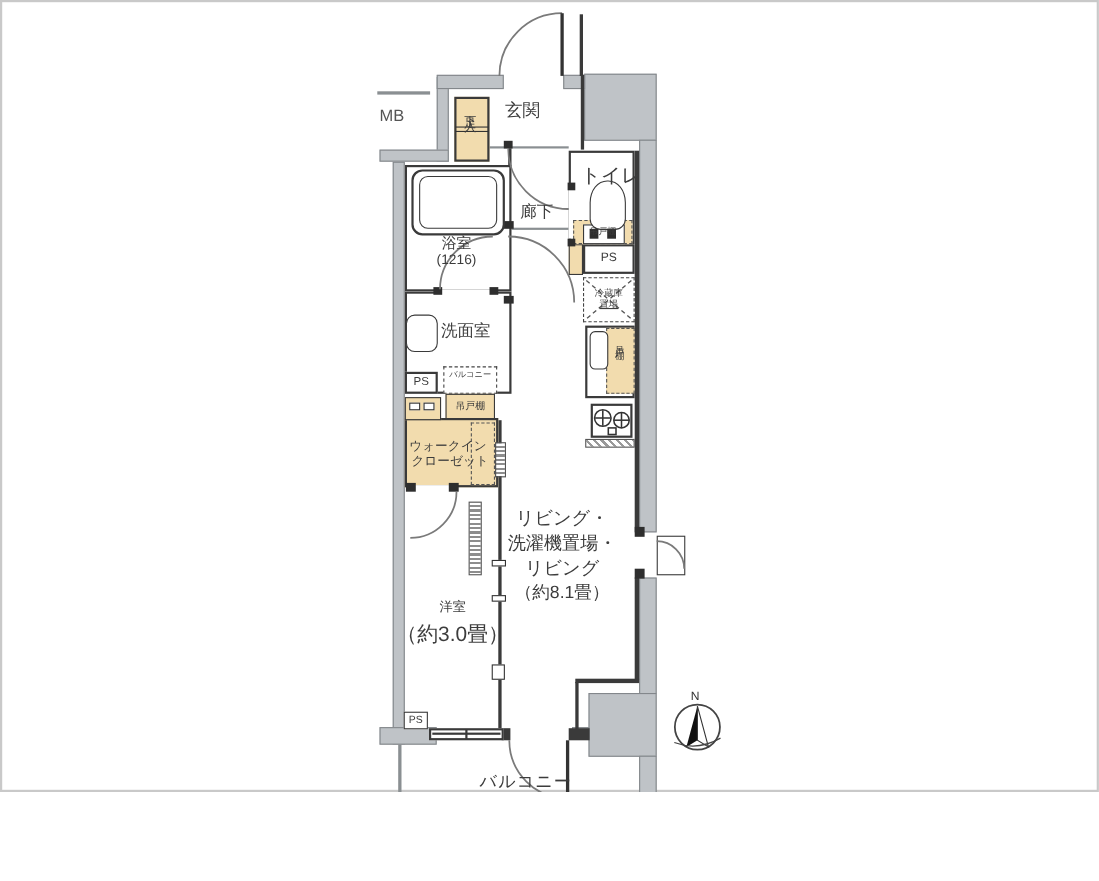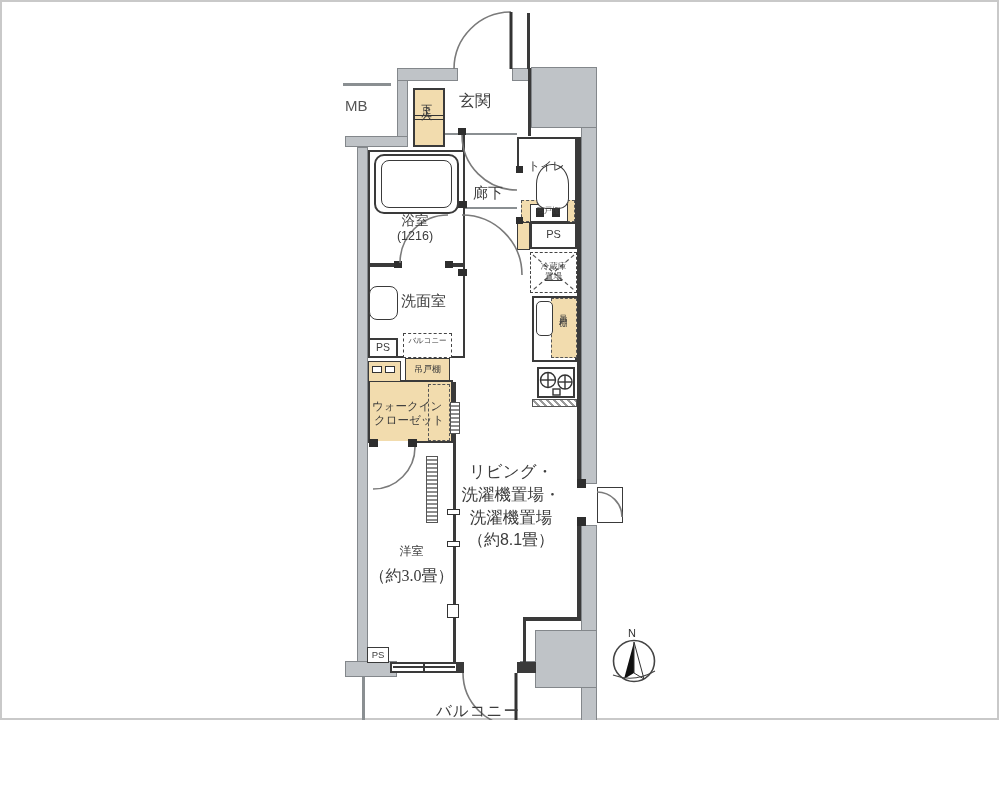"トイレ" div.lbl { font-size: 12px -> 18px; top: 160px -> 149px }
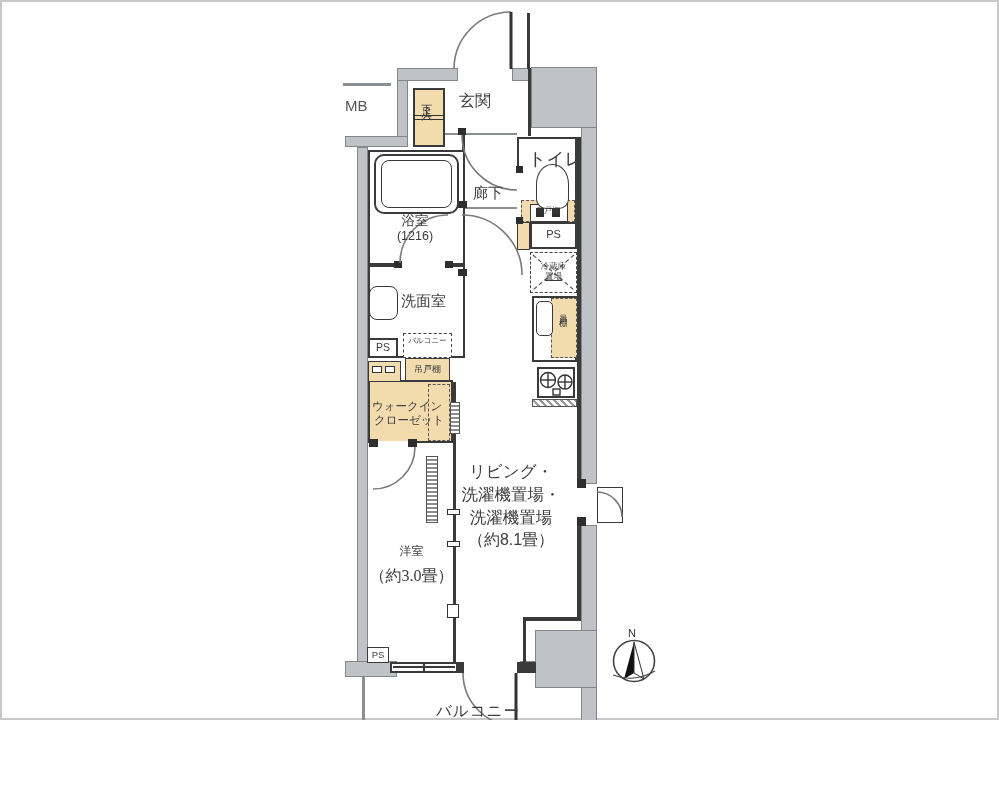"洗濯機置場" div.lbl { text: 洗濯機置場 -> リビング }
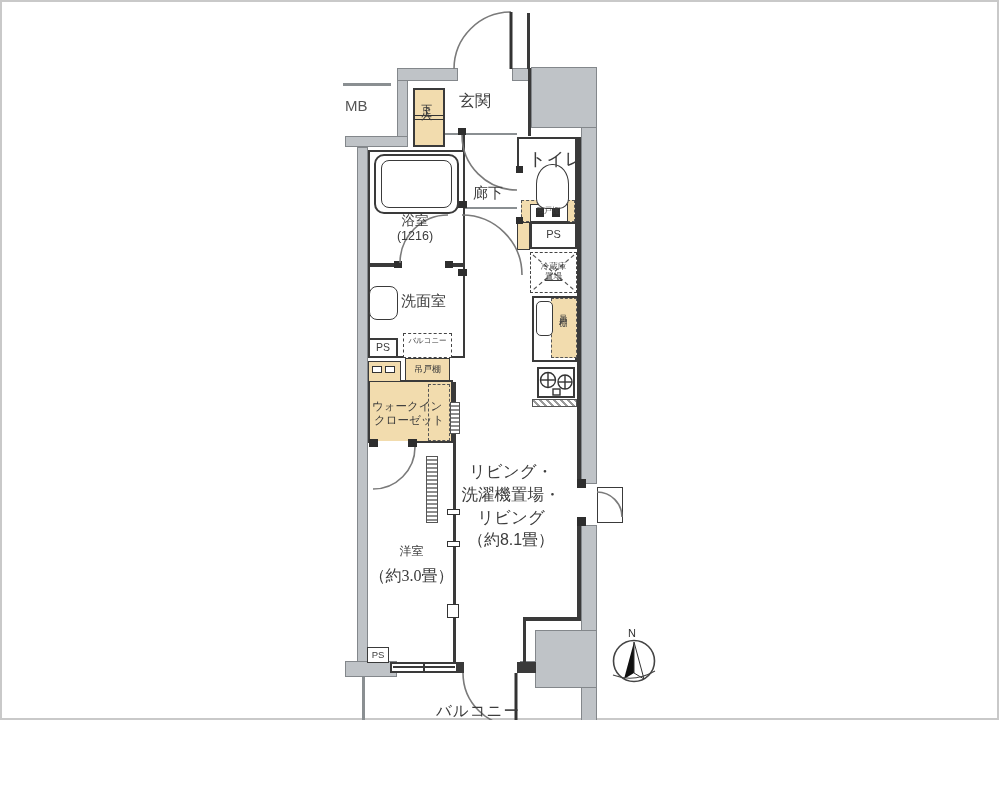"（約3.0畳）" div.lbl { font-family: Liberation Serif, serif -> none; font-size: 16px -> 19px }
